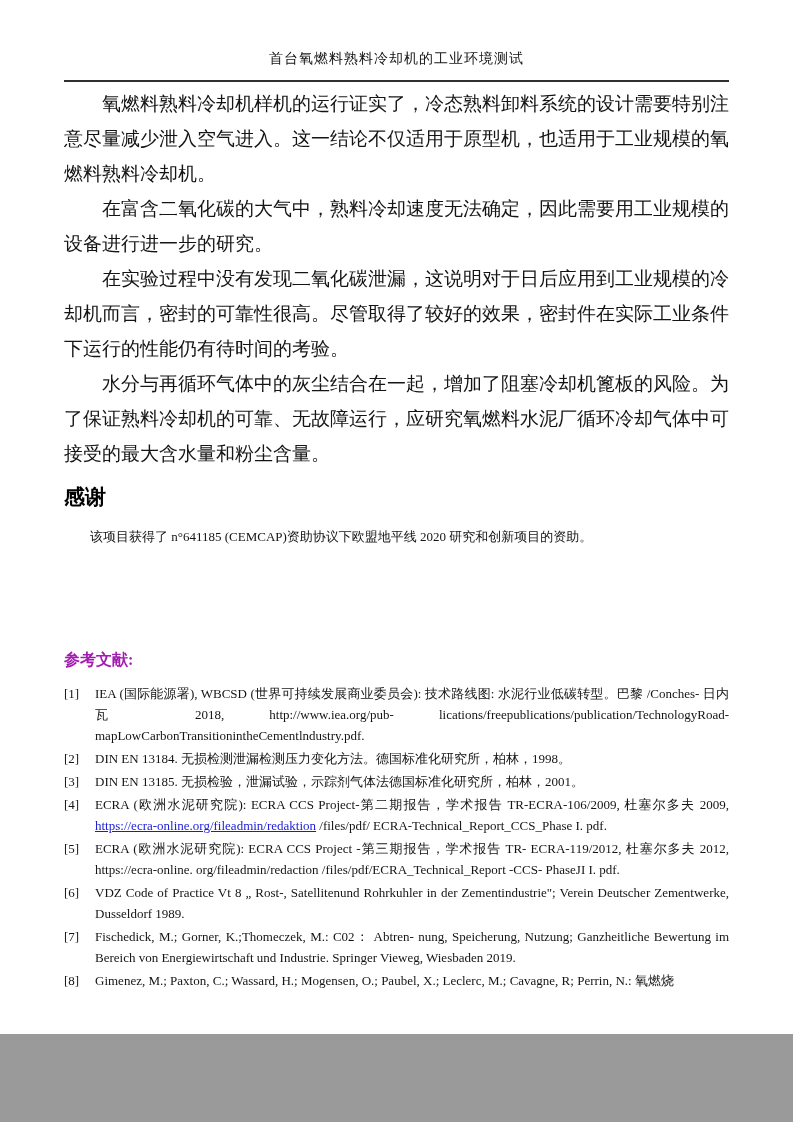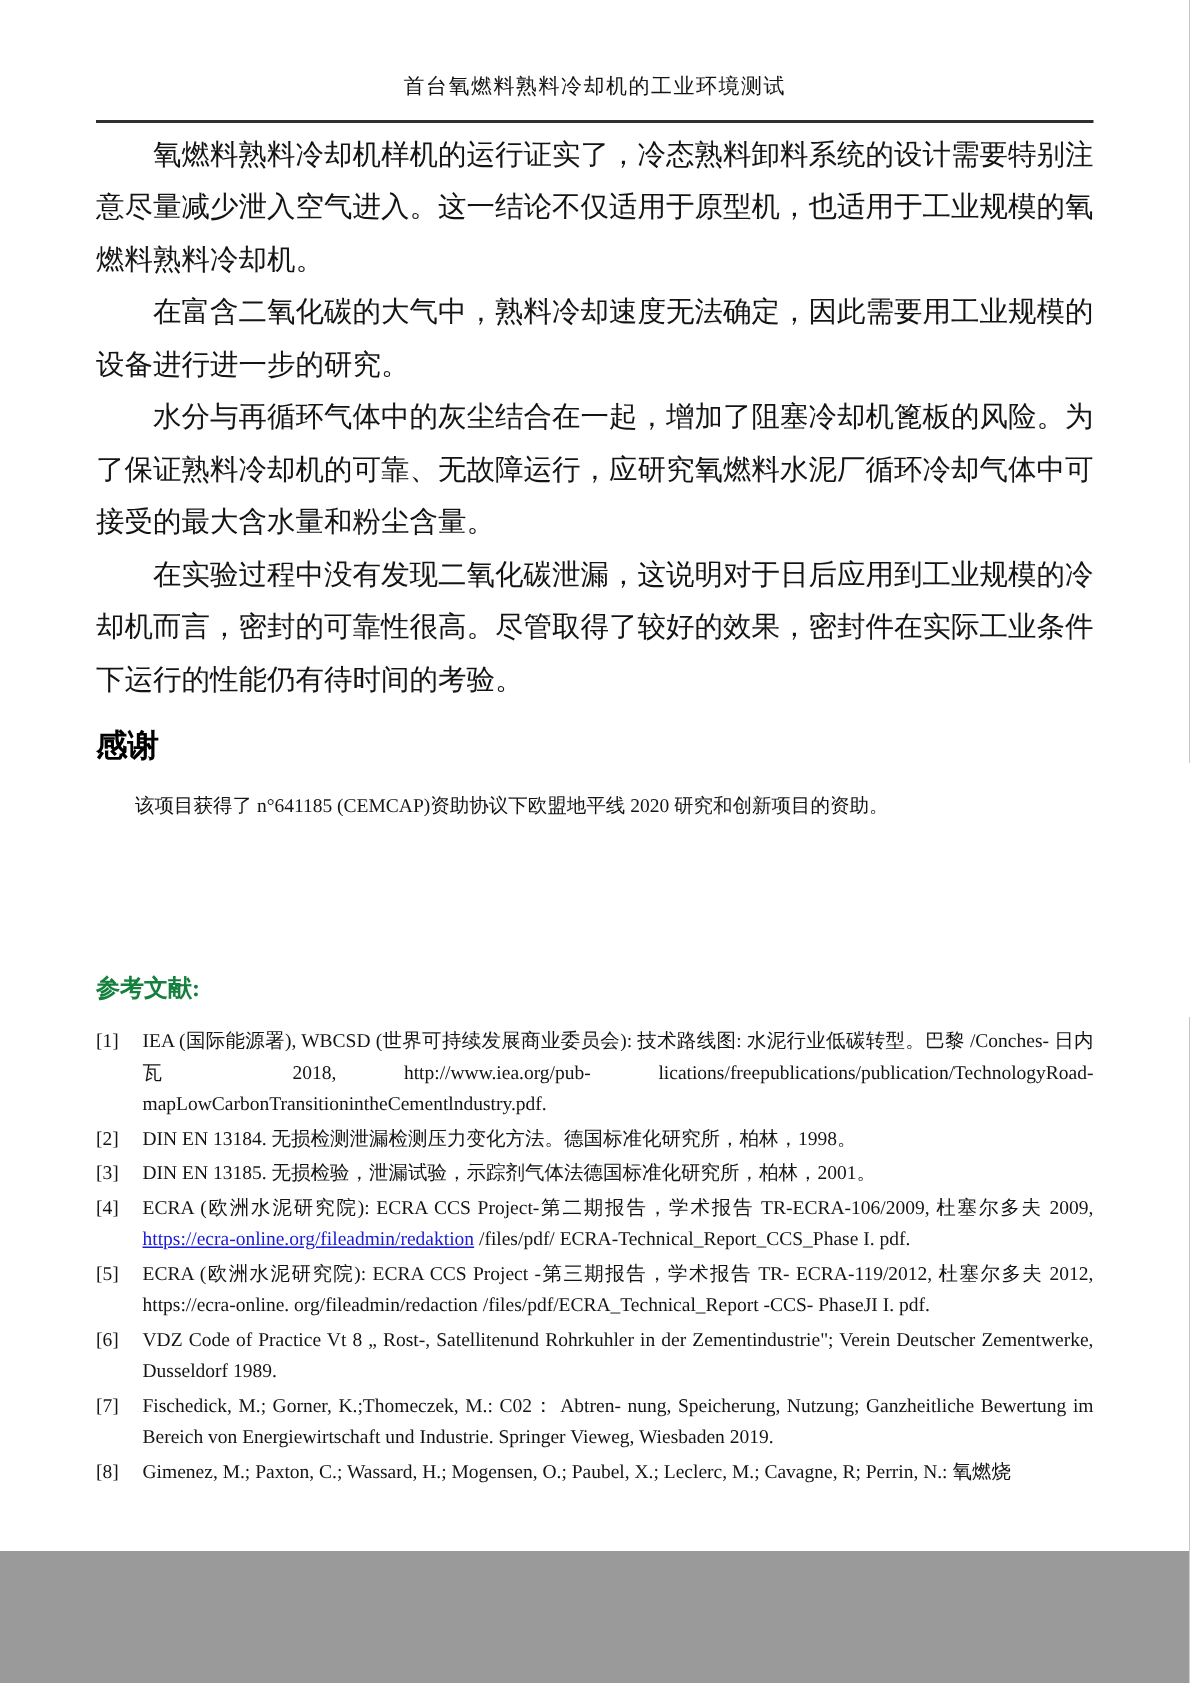"水分与再循环气体中的灰尘结合在一起，增加了阻塞冷却机篦板的风险。为了保证熟料冷却" p.para { order: before "在实验过程中没有发现二氧化碳泄漏，这说明对于日后应用到工业规模的冷却机而言，密封" -> after "在实验过程中没有发现二氧化碳泄漏，这说明对于日后应用到工业规模的冷却机而言，密封" }
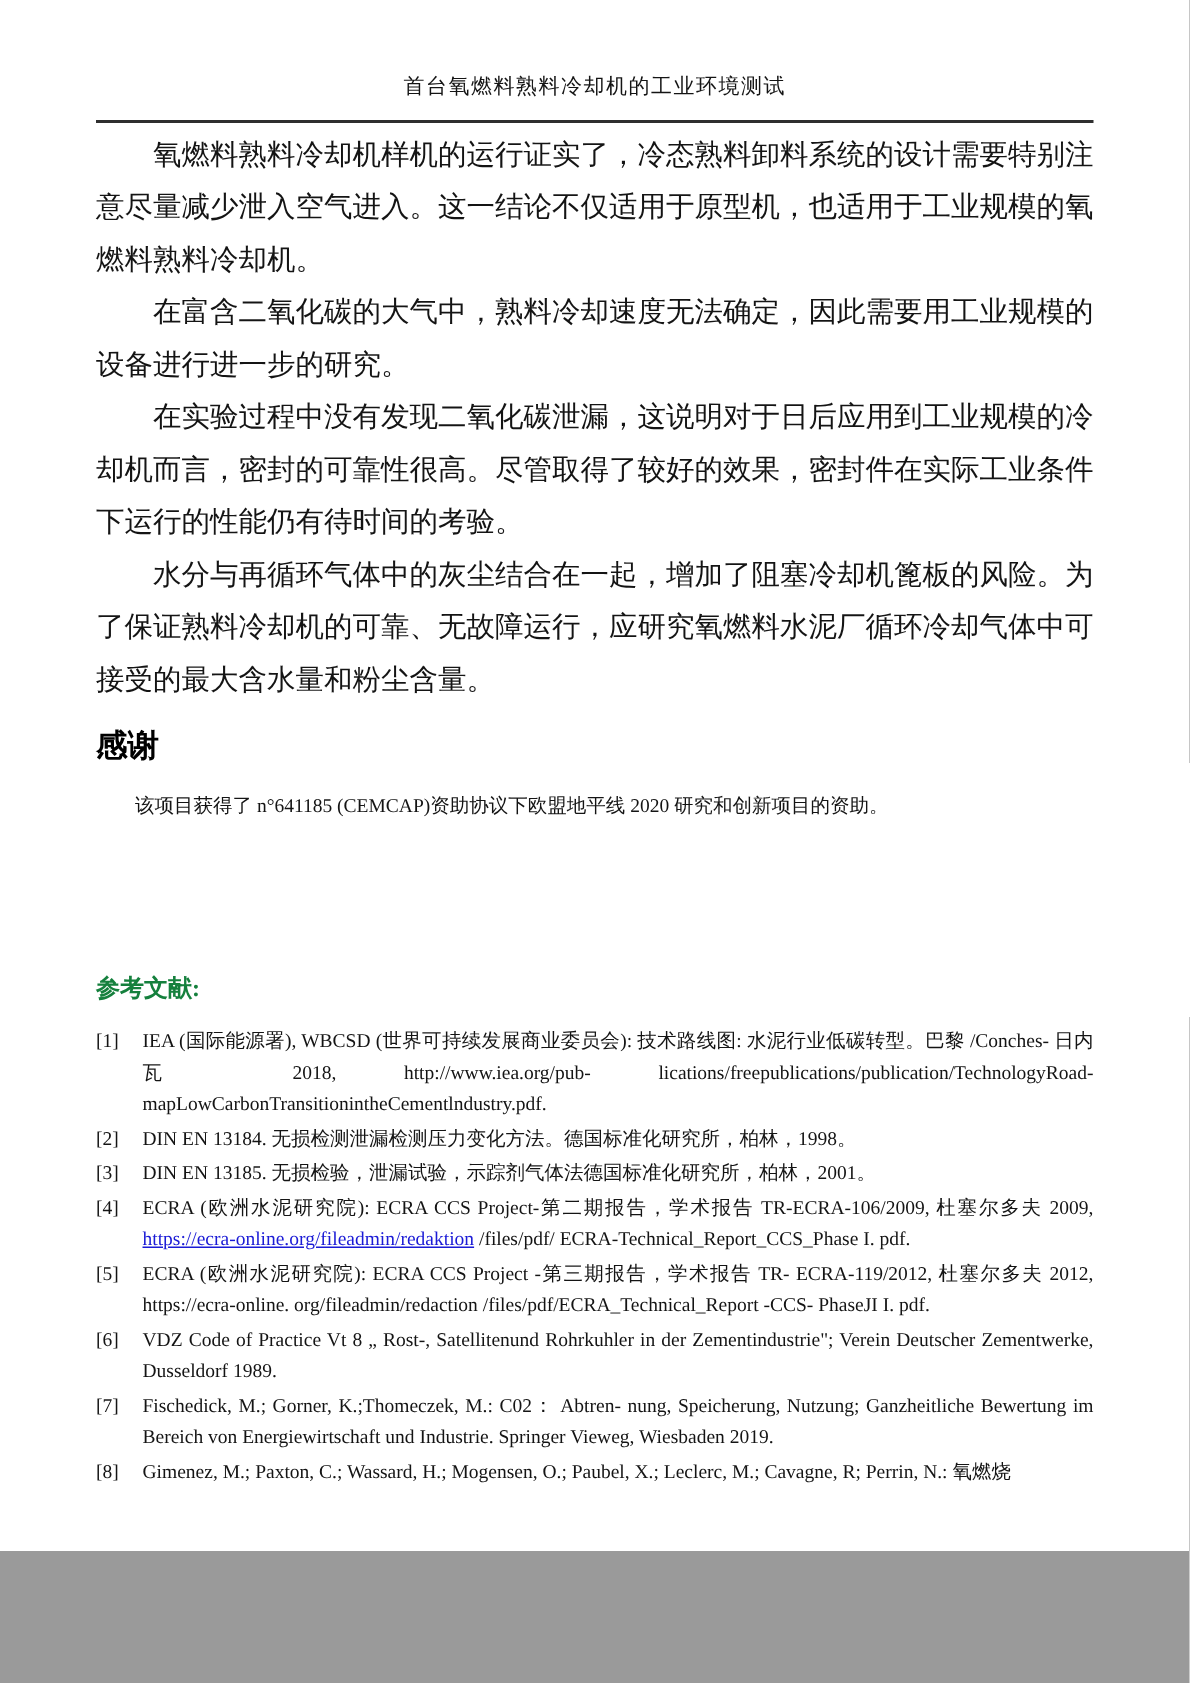"参考文献:" .ref-heading { color: #15803d -> #a21caf }
